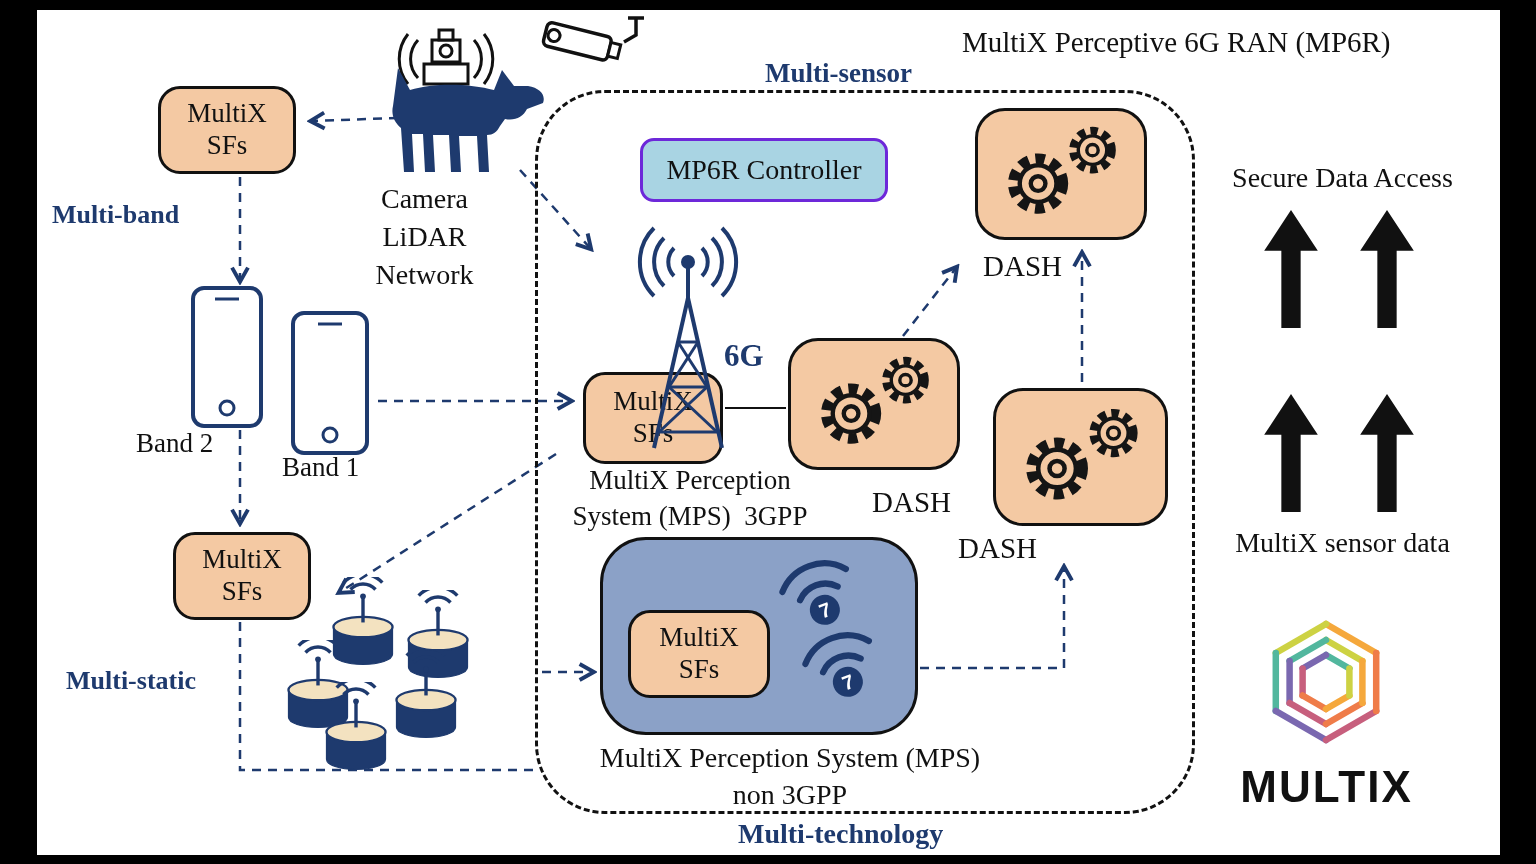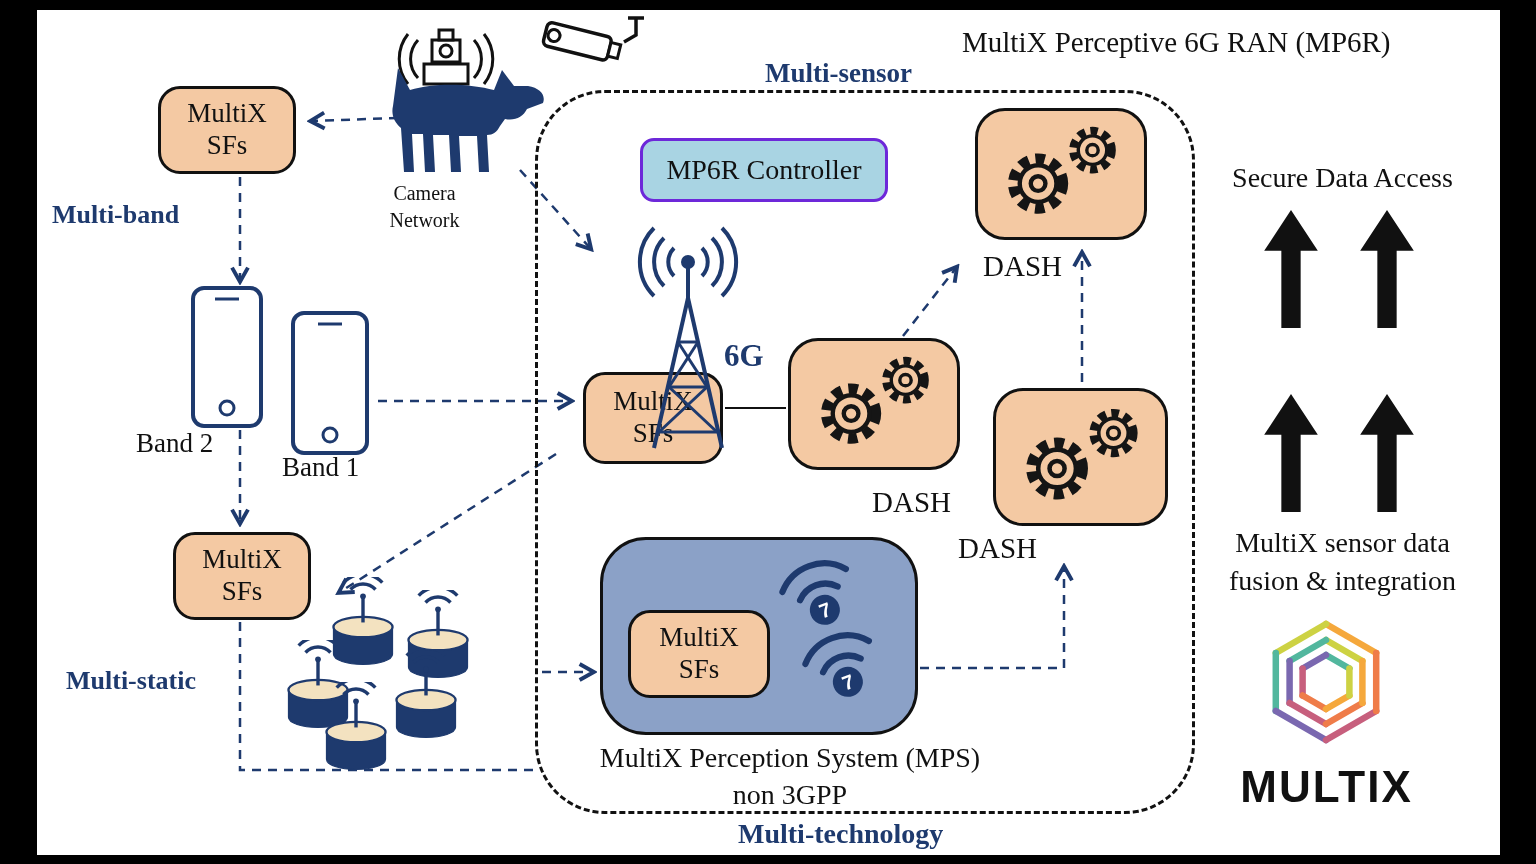"Camera" div.abs { font-size: 20px -> 28px }
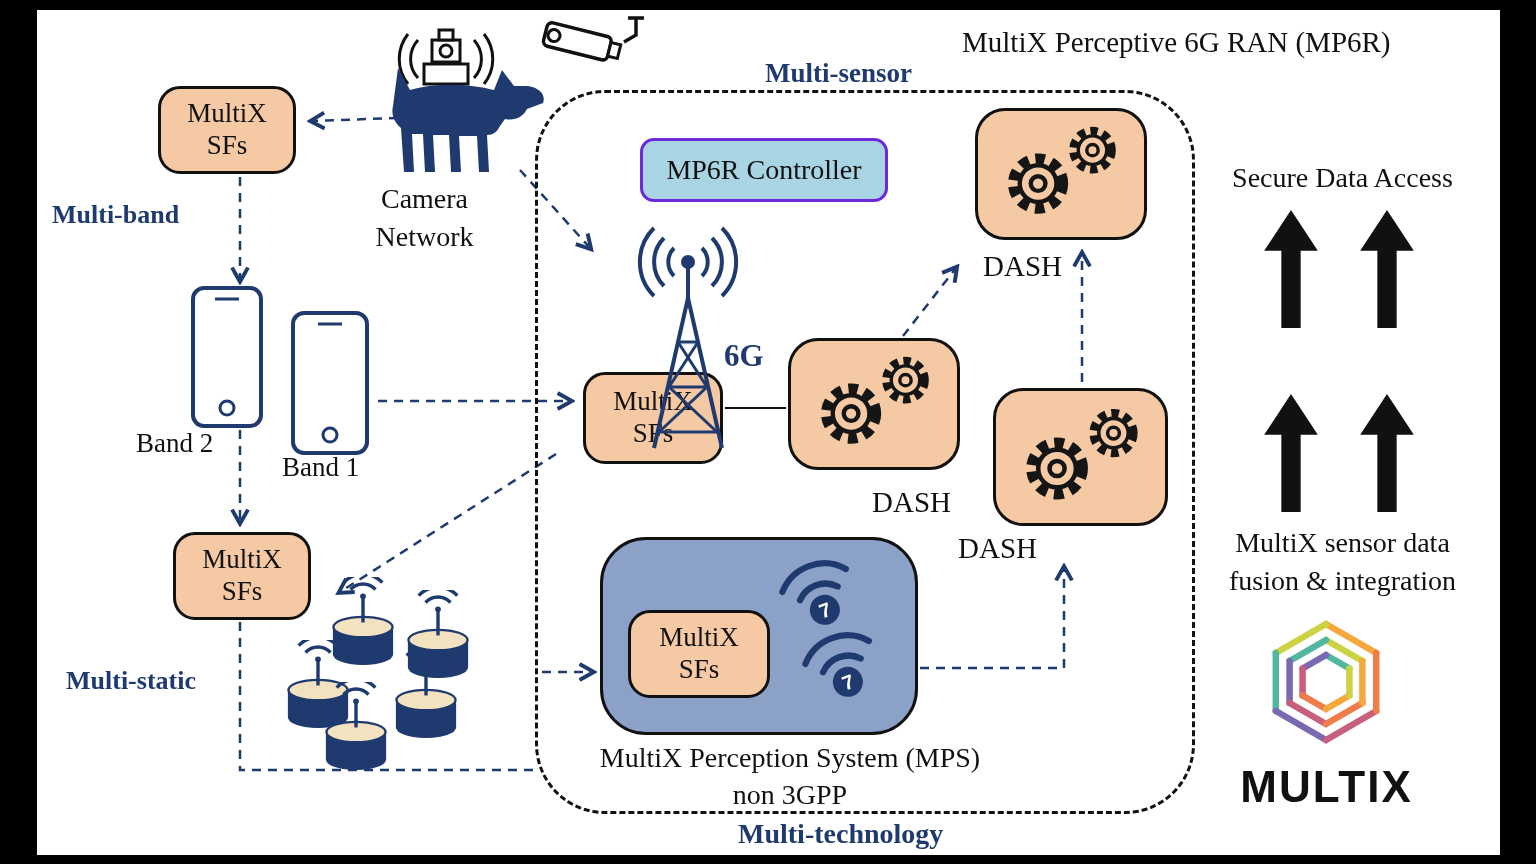"LiDAR" div { html: none -> <div>LiDAR</div> }
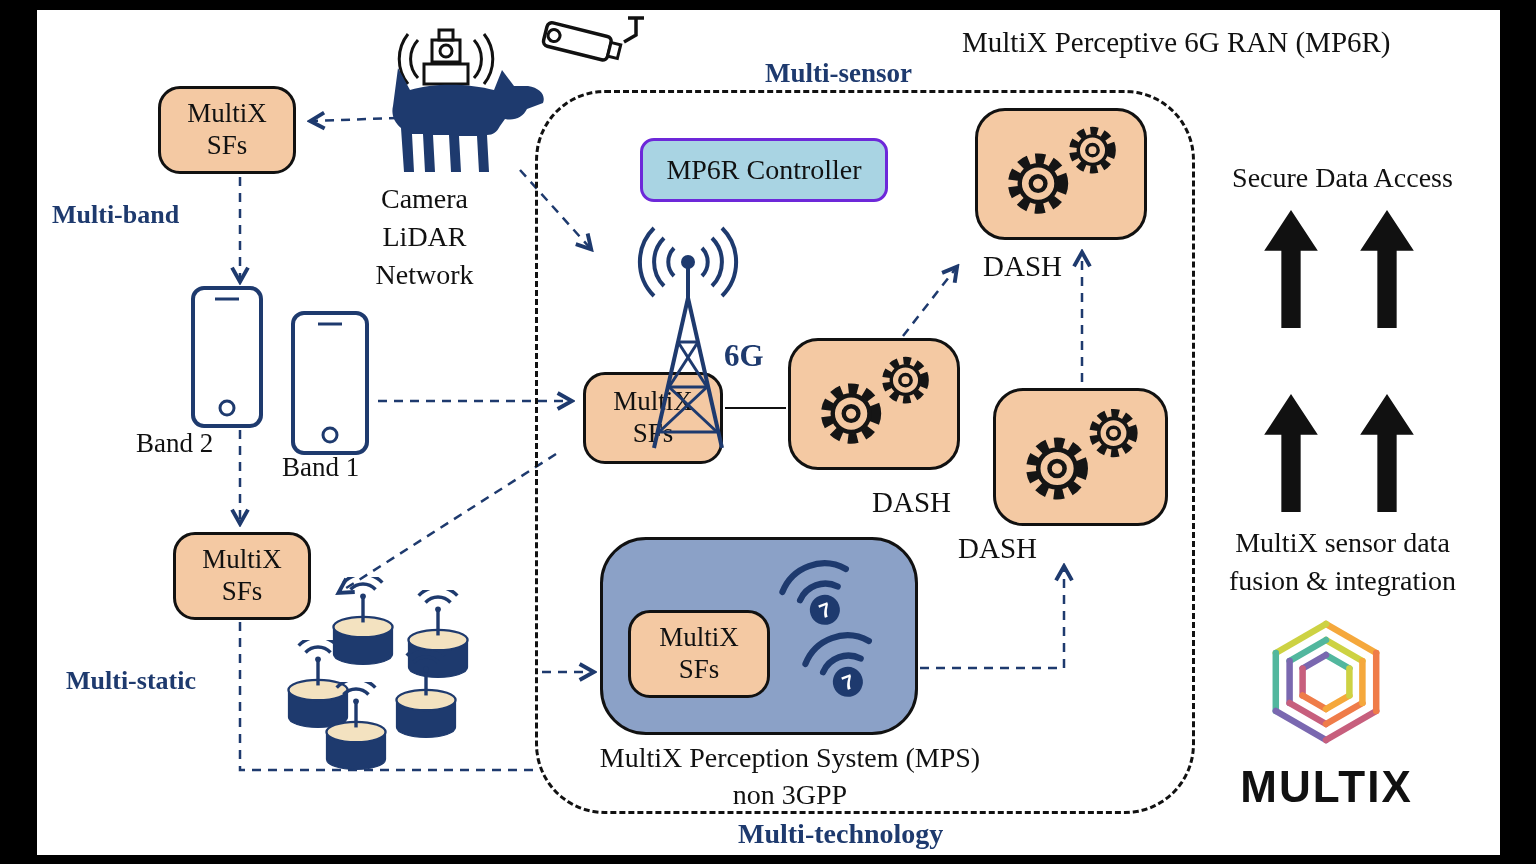"MultiX Perception" div.abs { html: none -> <div> <div>MultiX Perception</div> <div>System (MPS) 3GPP</div> </div> }
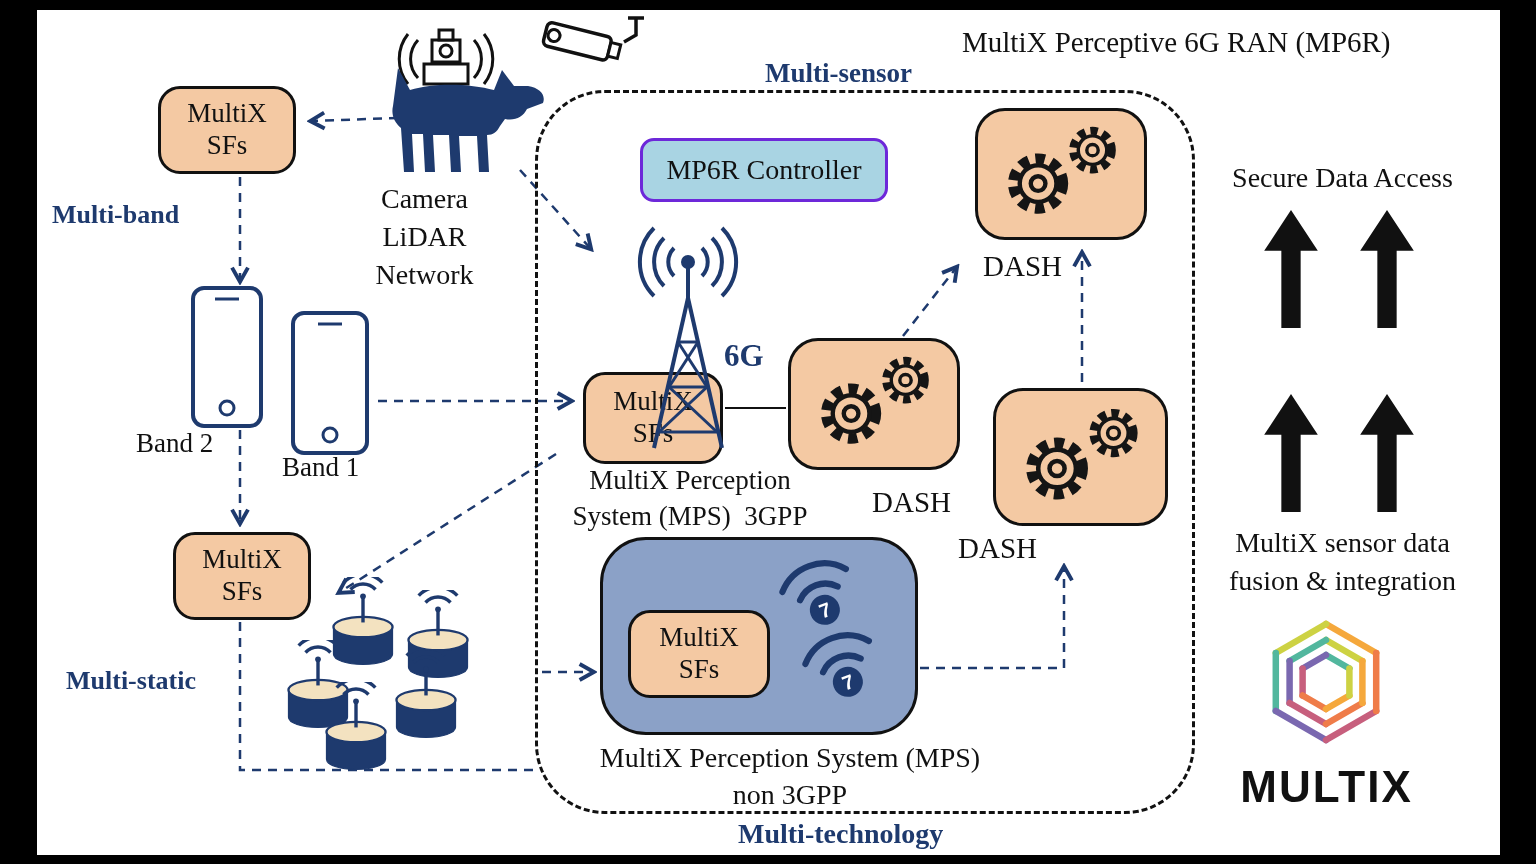"fusion & integration" div { html: <div>fusion &amp; integration</div> -> none }
